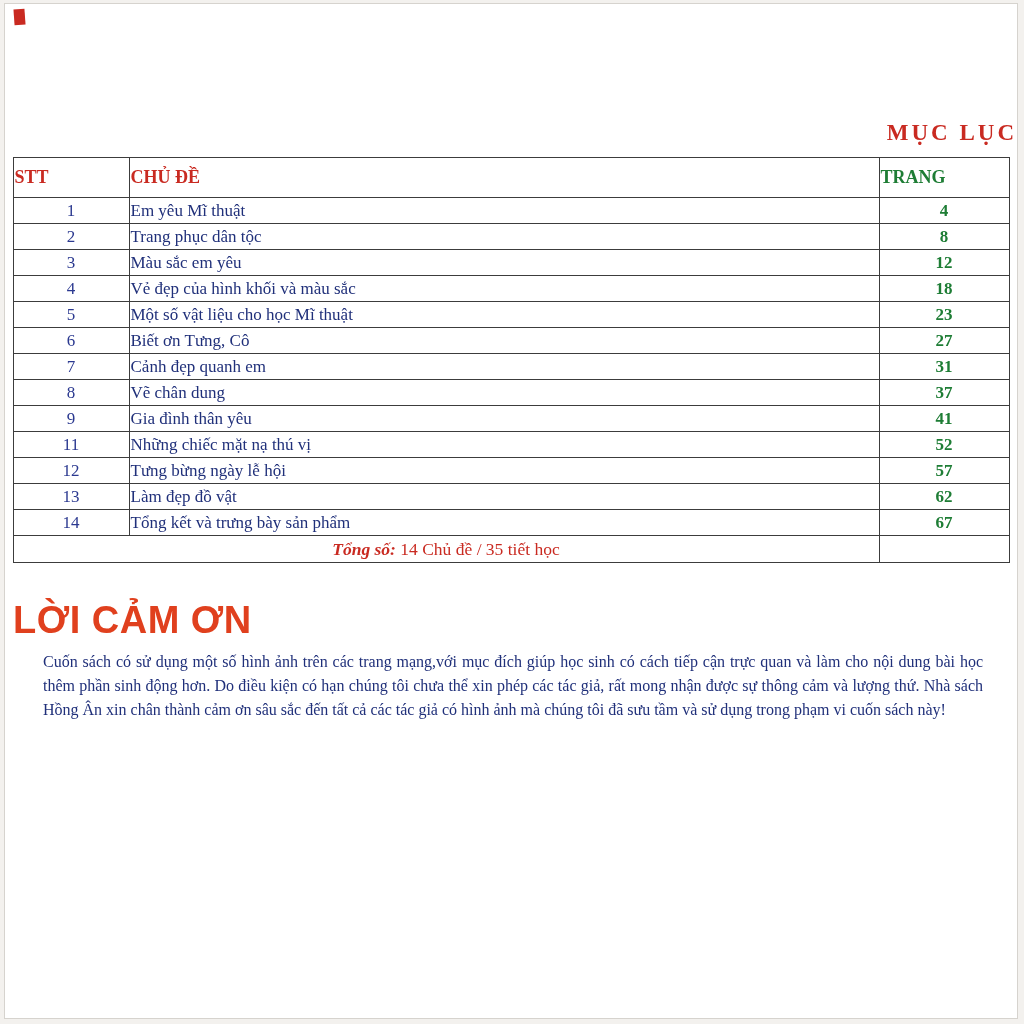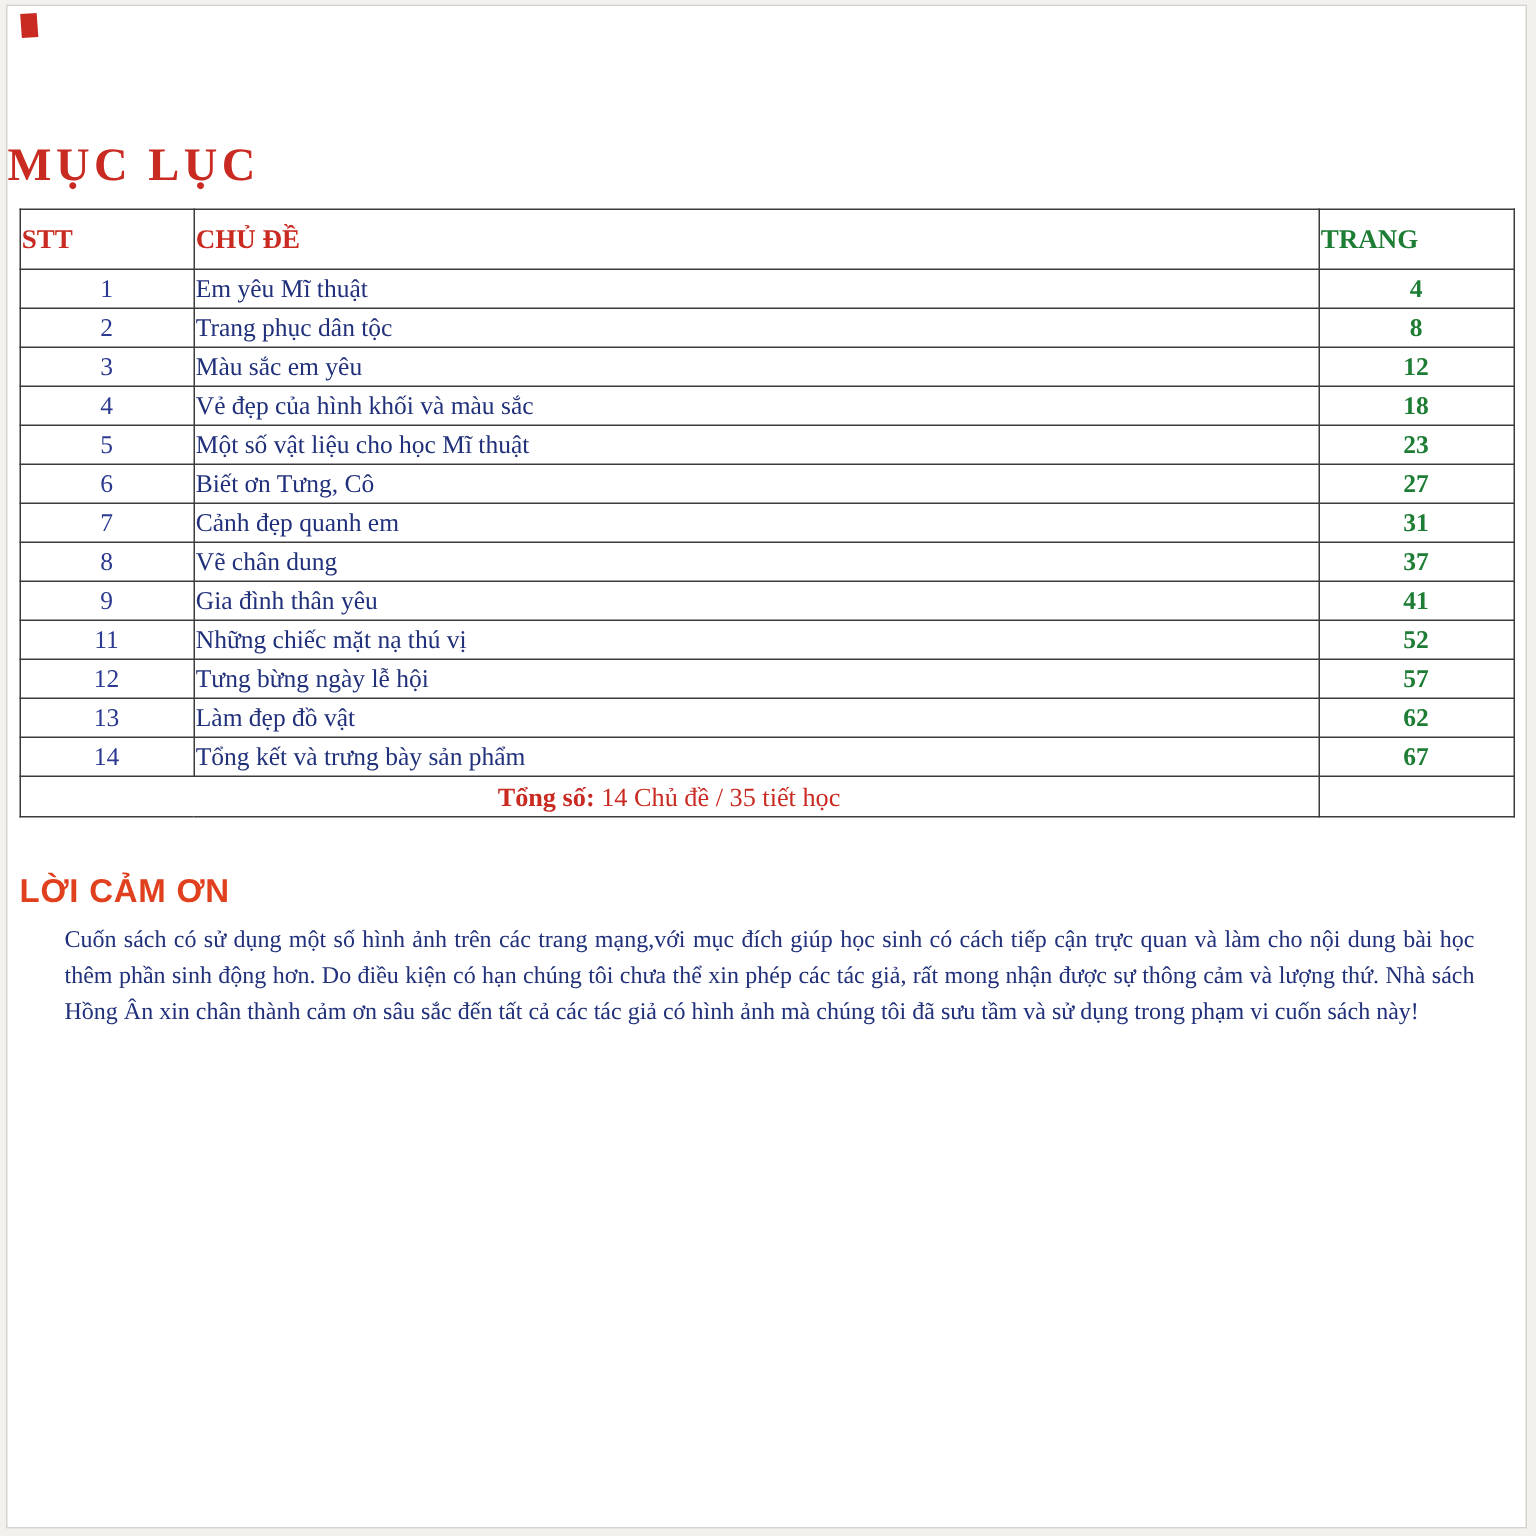"MỤC LỤC" .toc-title { font-size: 31px -> 23px; margin-top: 88px -> 116px; text-align: left -> right }
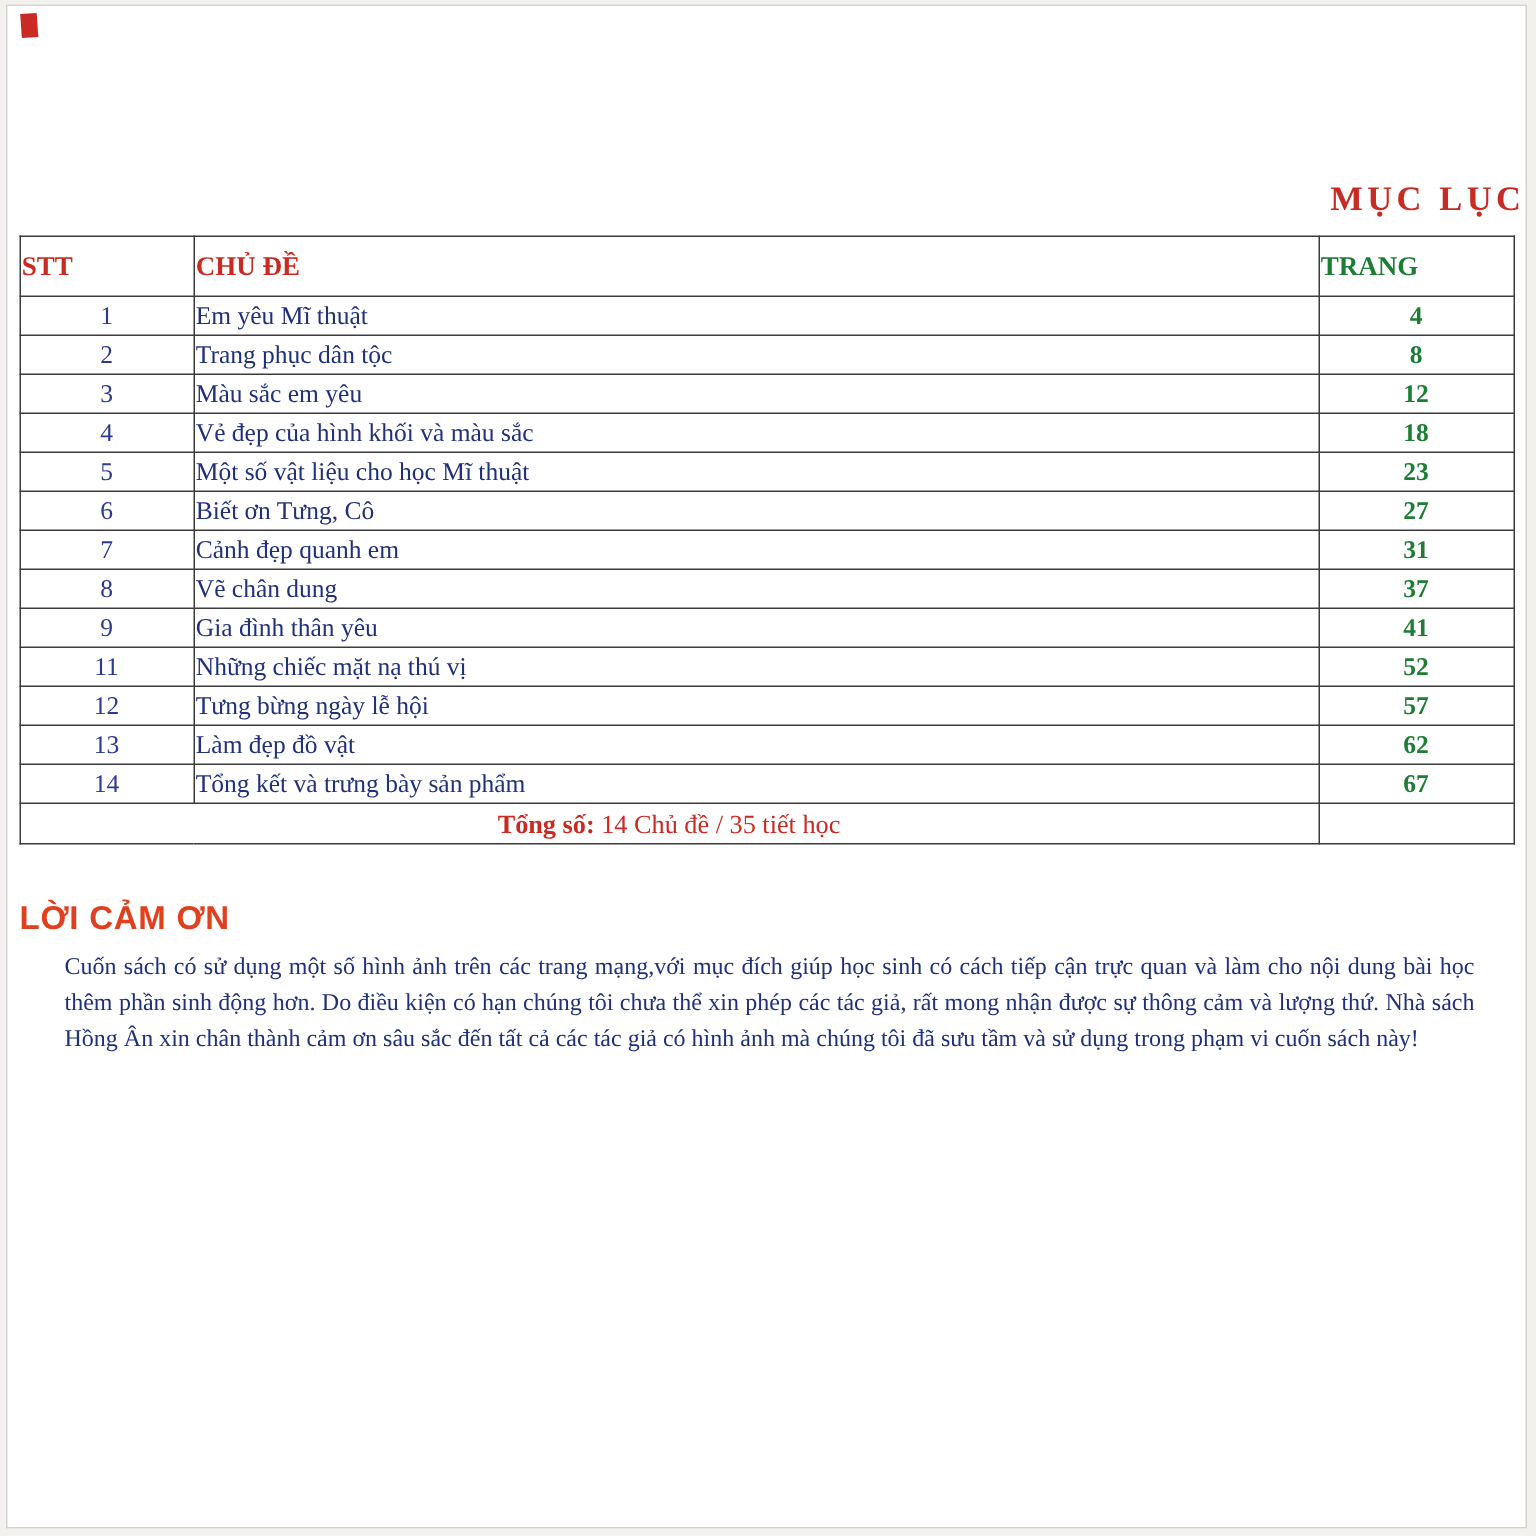"Tổng số:" .total-label { font-style: none -> italic }
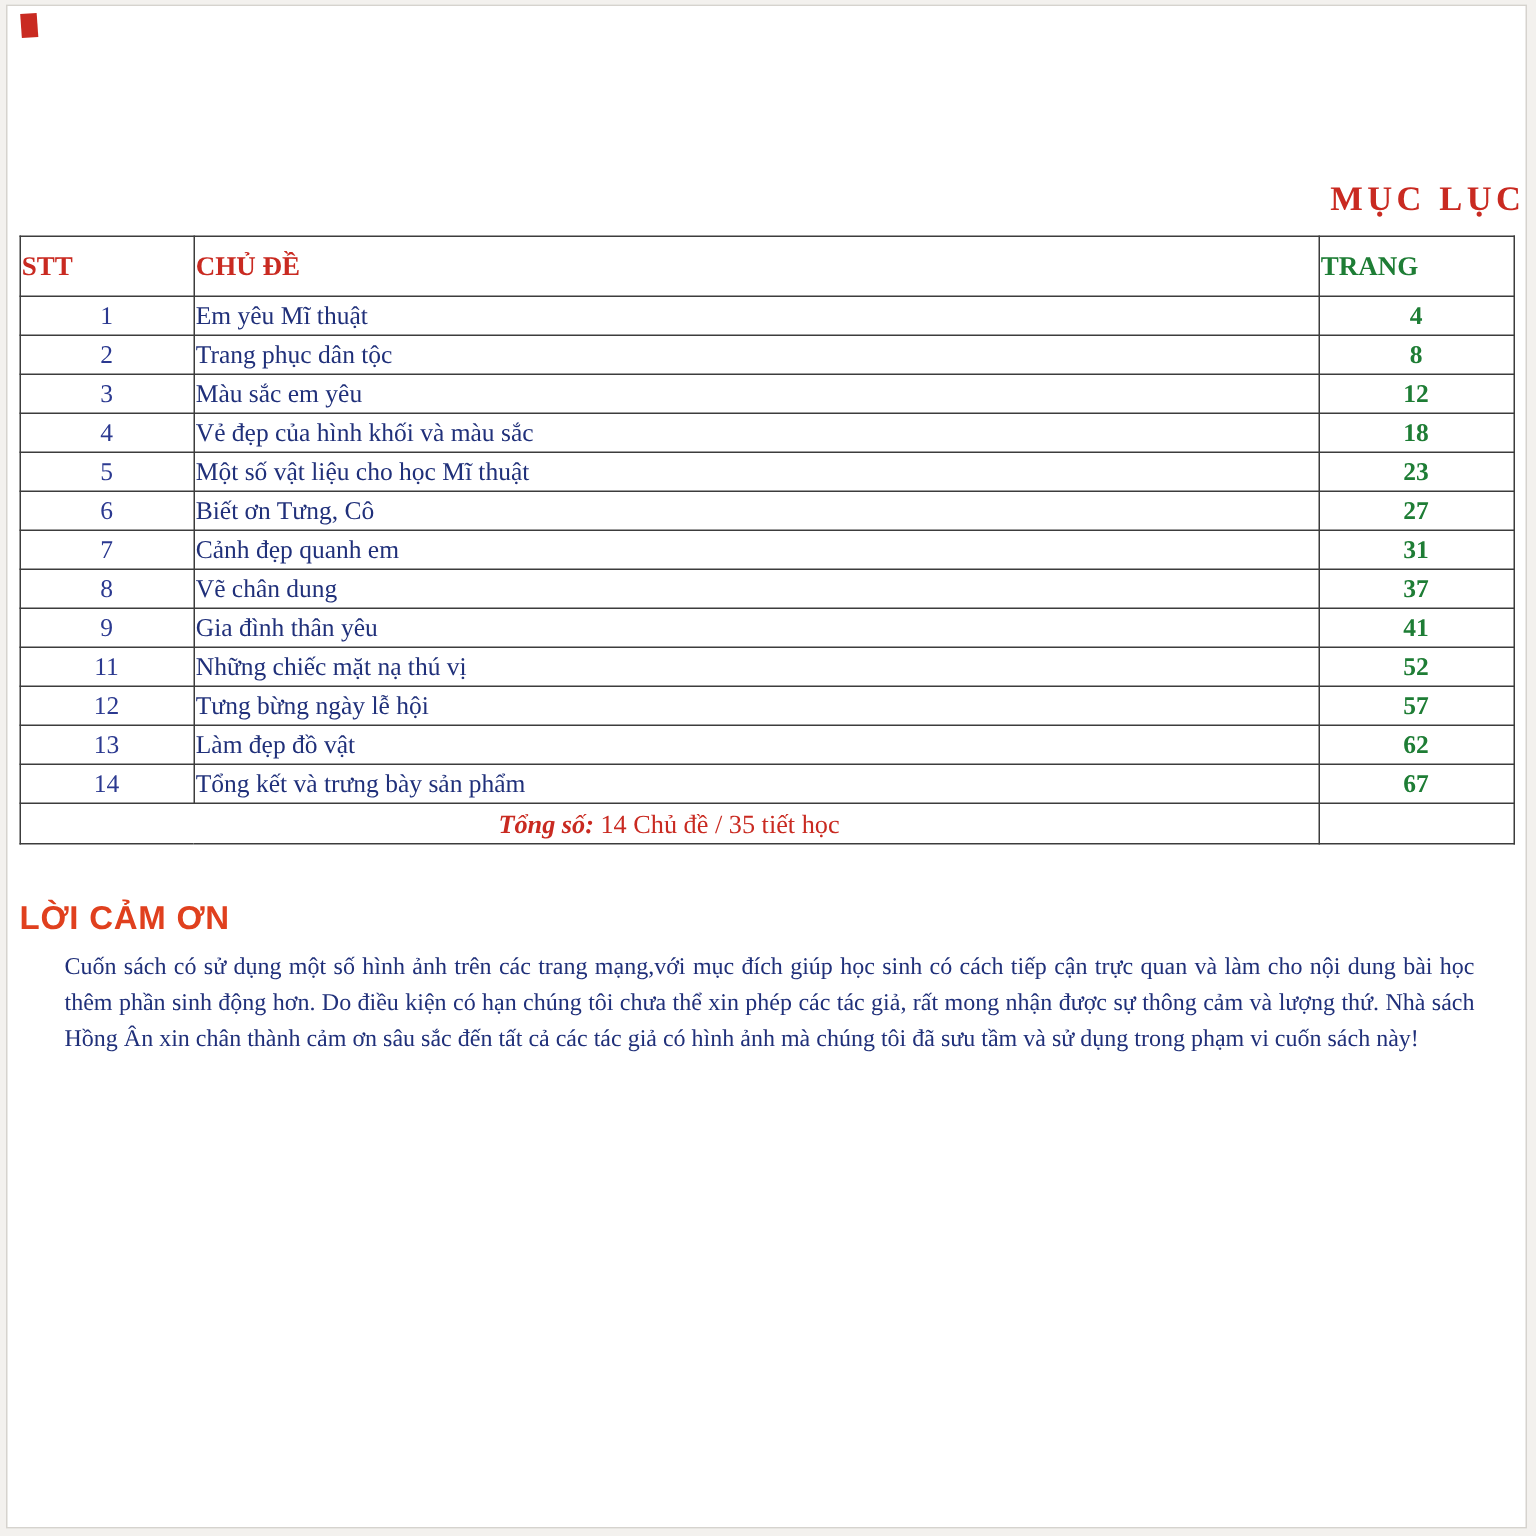"LỜI CẢM ƠN" .ack-heading { font-size: 22px -> 38px }
